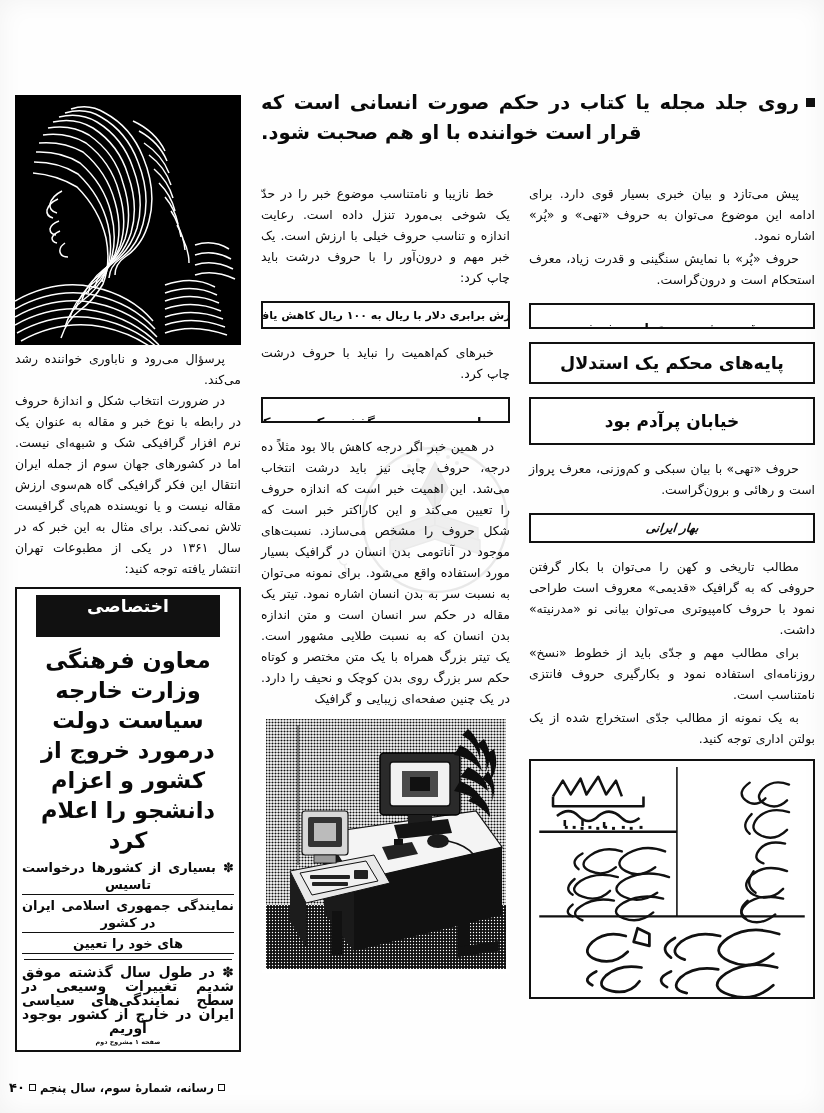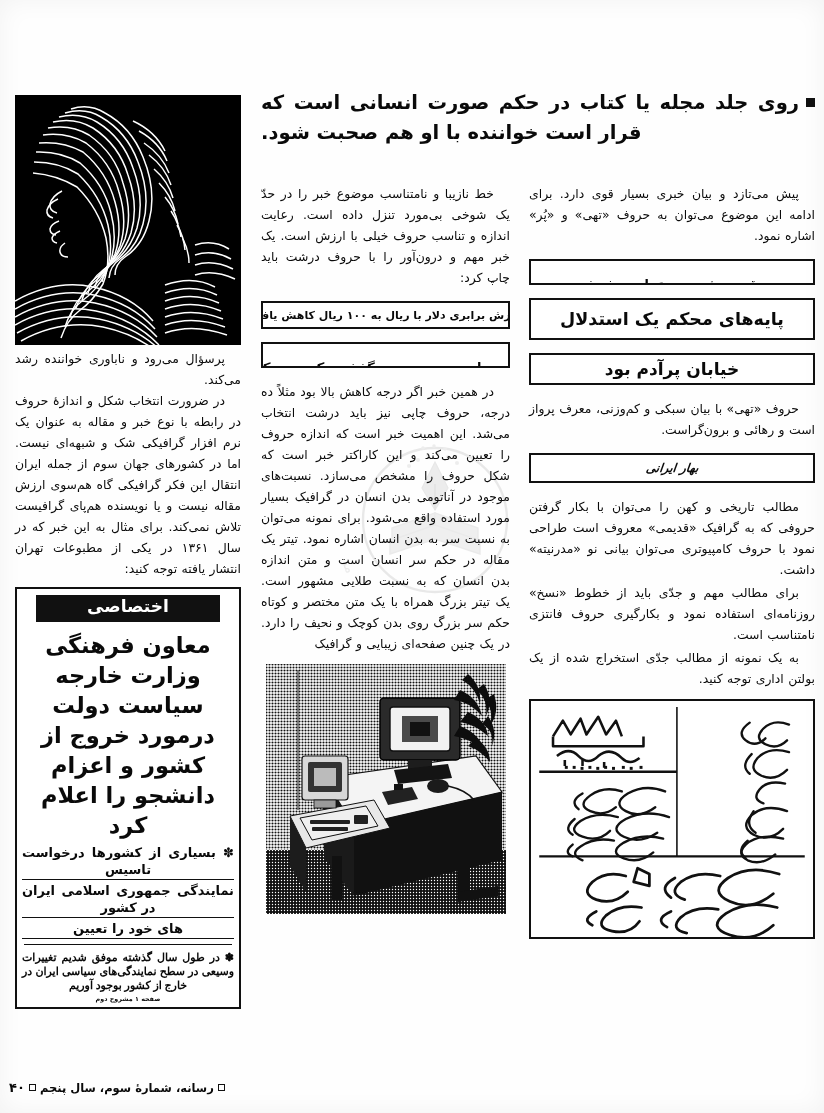"حروف «پُر» با نمایش سنگینی" p.para { html: none -> <p>حروف «پُر» با نمایش سنگینی و قدرت زیاد، معرف استحکام است و درون‌گراست.</p> }
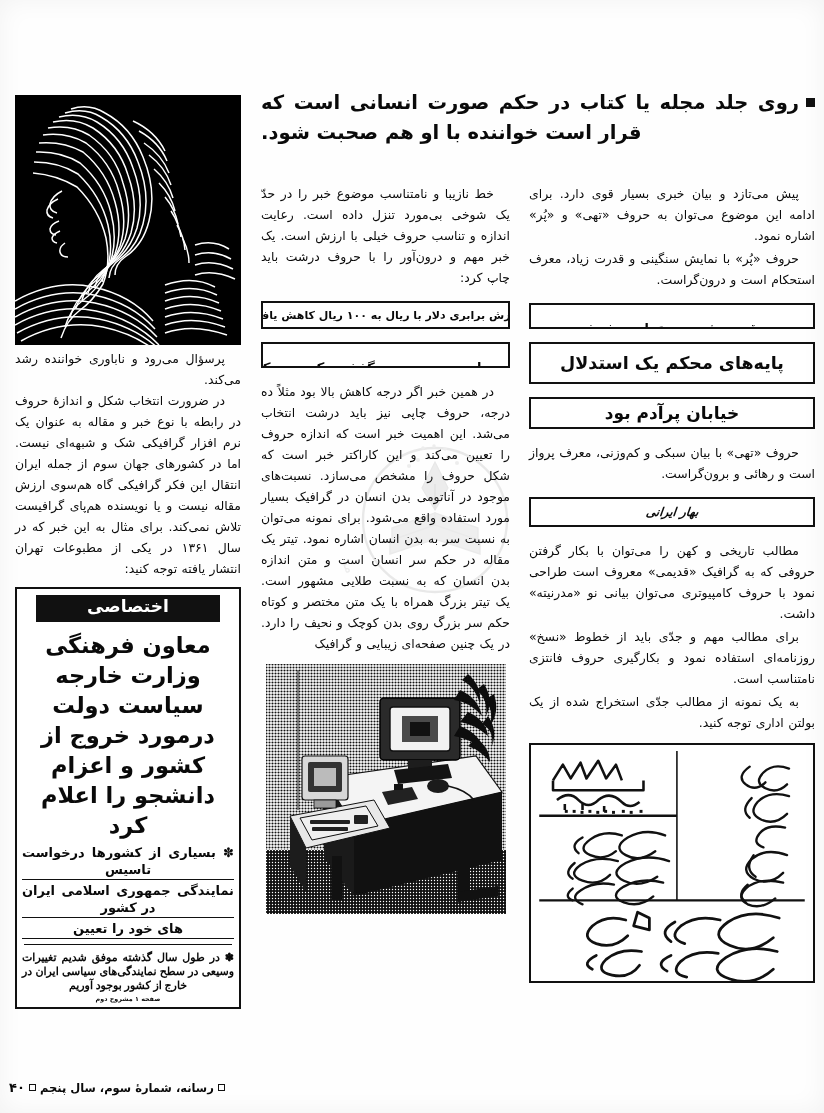"خبرهای کم‌اهمیت را نباید با" p.para { html: none -> <p>خبرهای کم‌اهمیت را نباید با حروف درشت چاپ کرد.</p> }
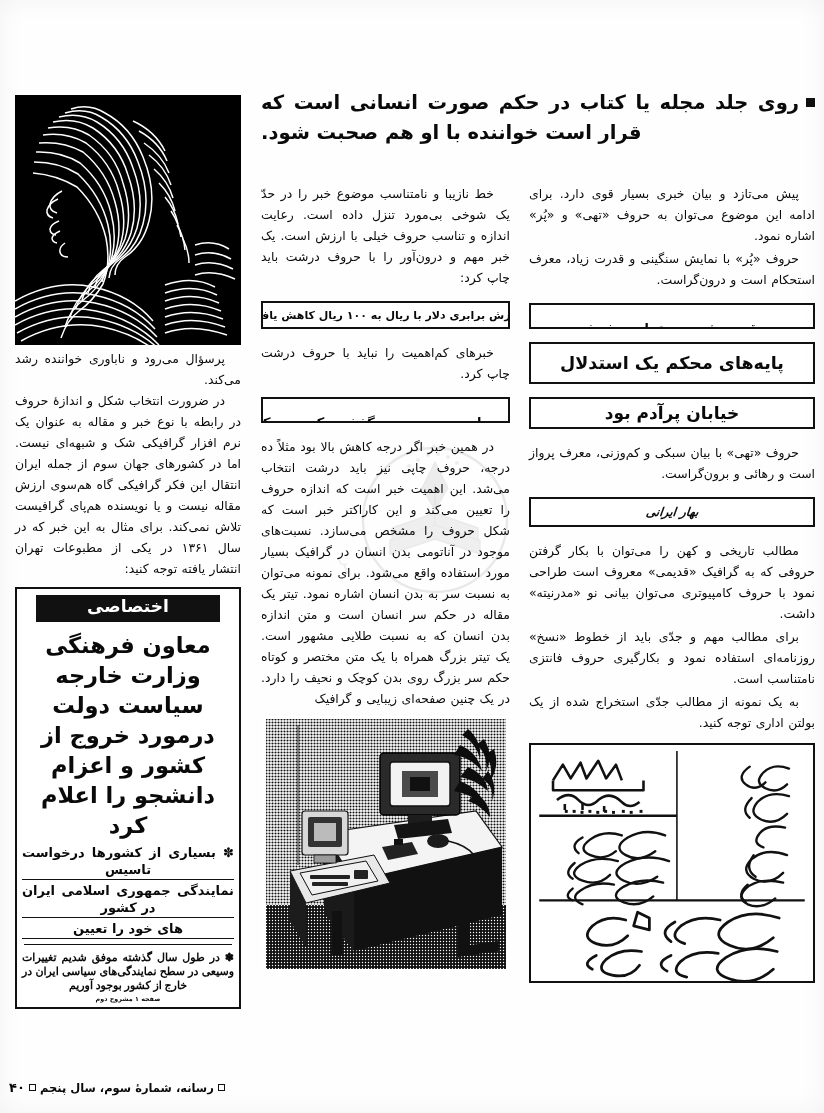"خیابان پرآدم بود" .sb-lg { height: 32px -> 48px }
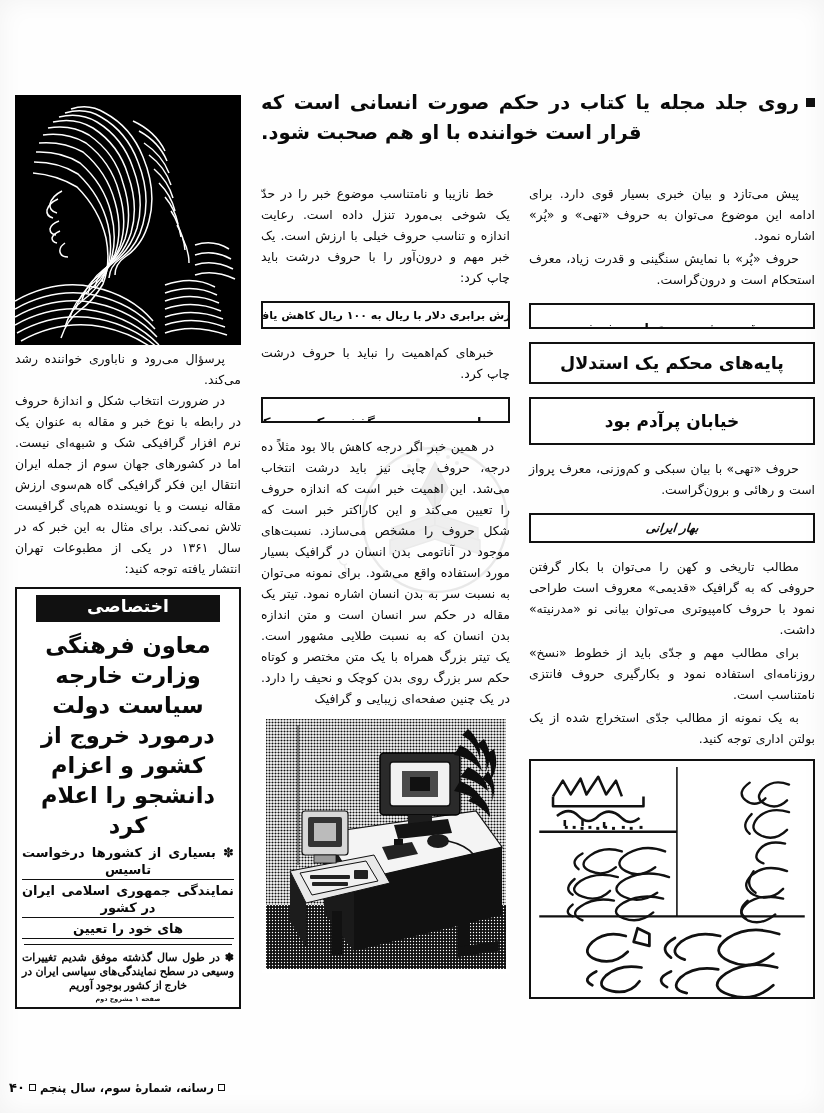"اختصاصی" #advert .ex-badge { padding: 2px 0 5px 0 -> 2px 0 20px 0 }
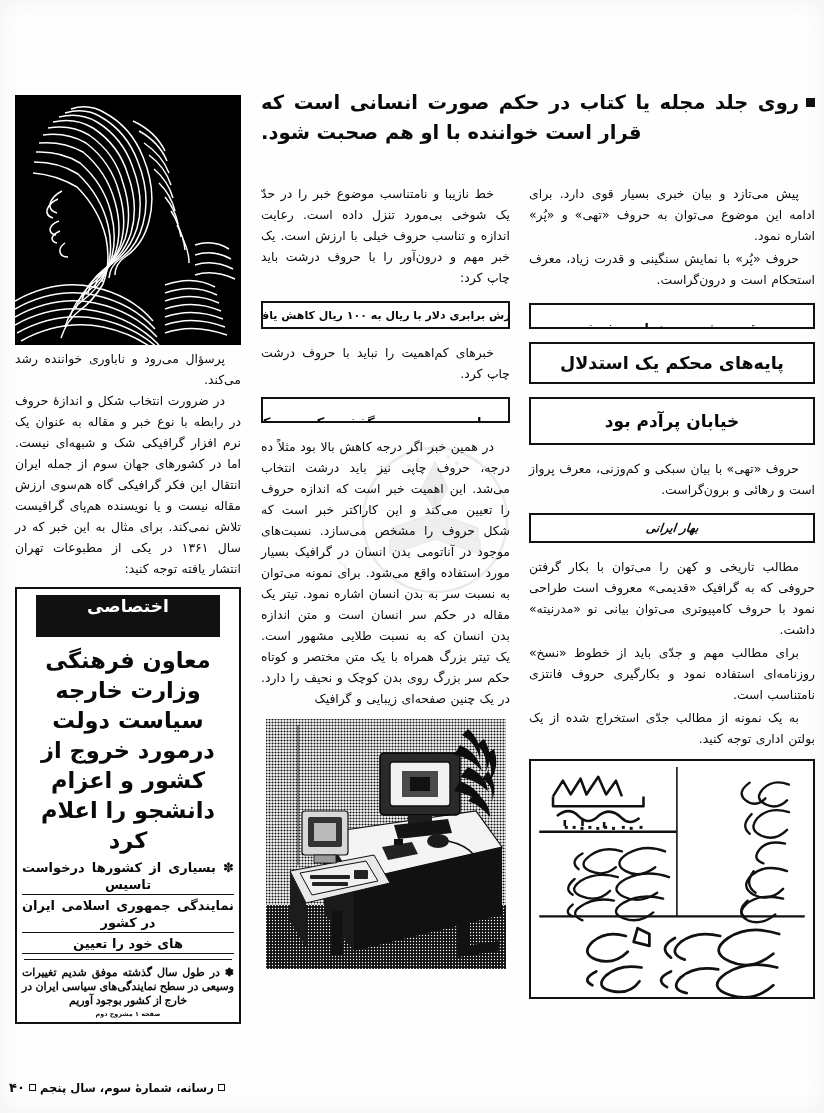"✽ در طول سال گذشته" .ad-bullet.small { font-family: Liberation Serif, serif -> none; font-size: 11px -> 14px }
